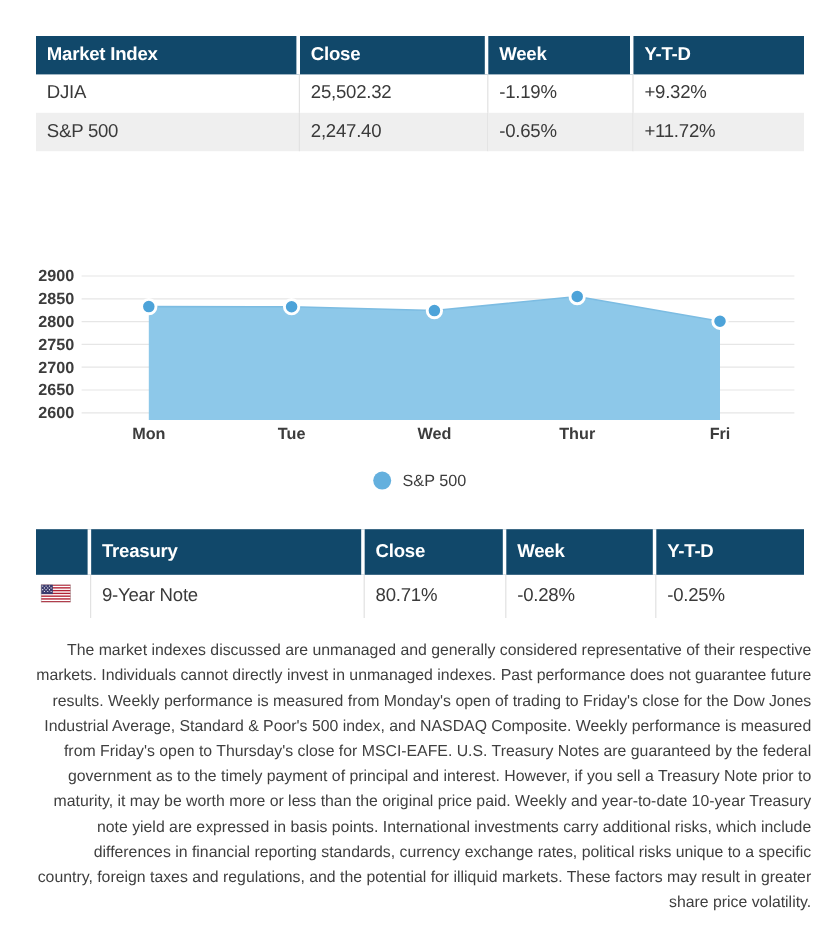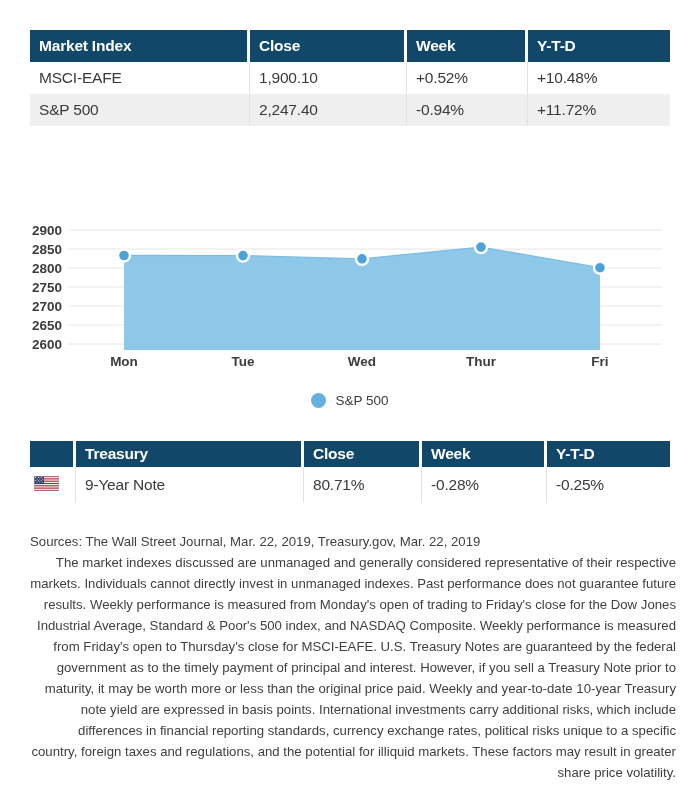"DJIA" tr { html: none -> <tr> <td>DJIA</td> <td>25,502.32</td> <td>-1.19%</td> <td>+9.32%</td> </tr> }
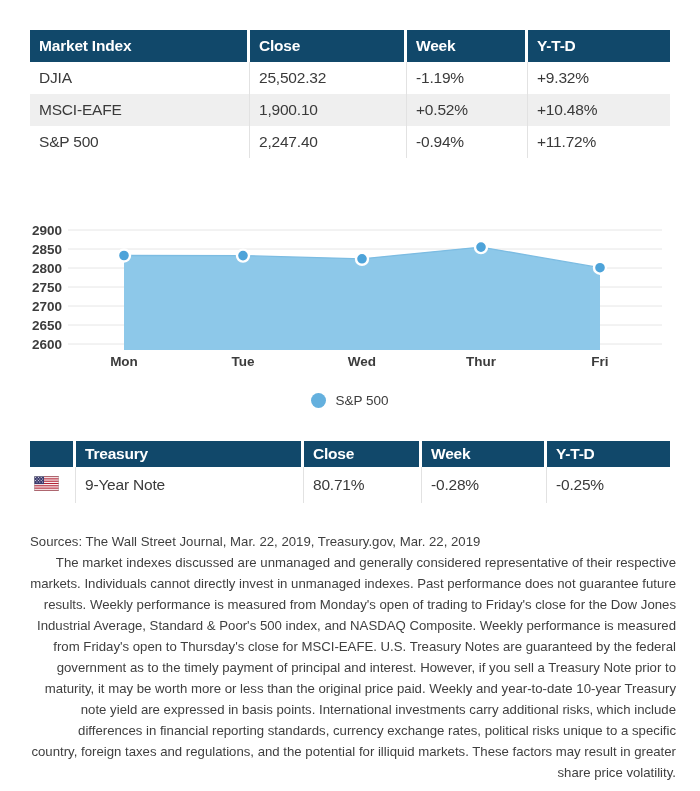"MSCI-EAFE" tr { html: <tr> <td>MSCI-EAFE</td> <td>1,900.10</td> <td>+0.52%</td> <td>+10.48%</td> </tr> -> none }
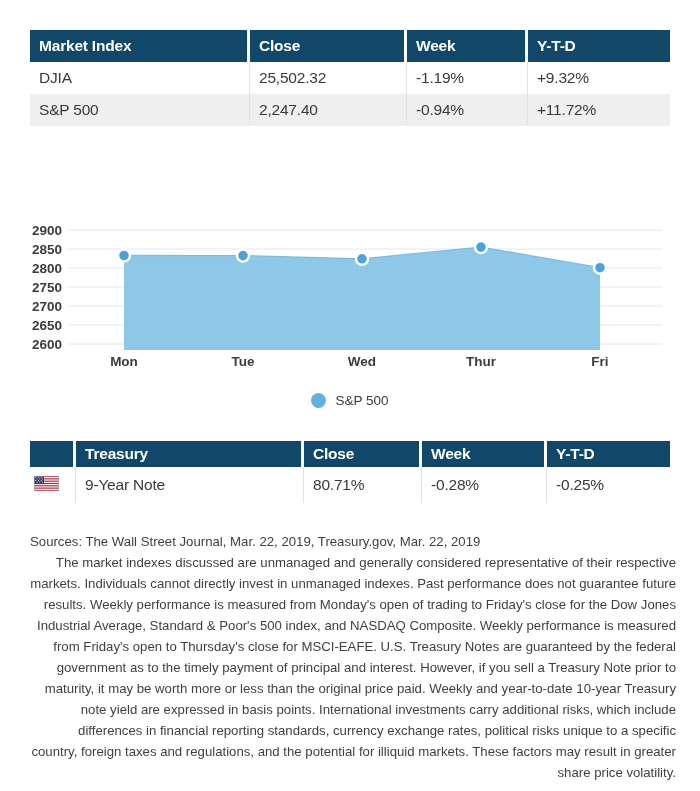"-0.94%" td { text: -0.94% -> -0.65% }
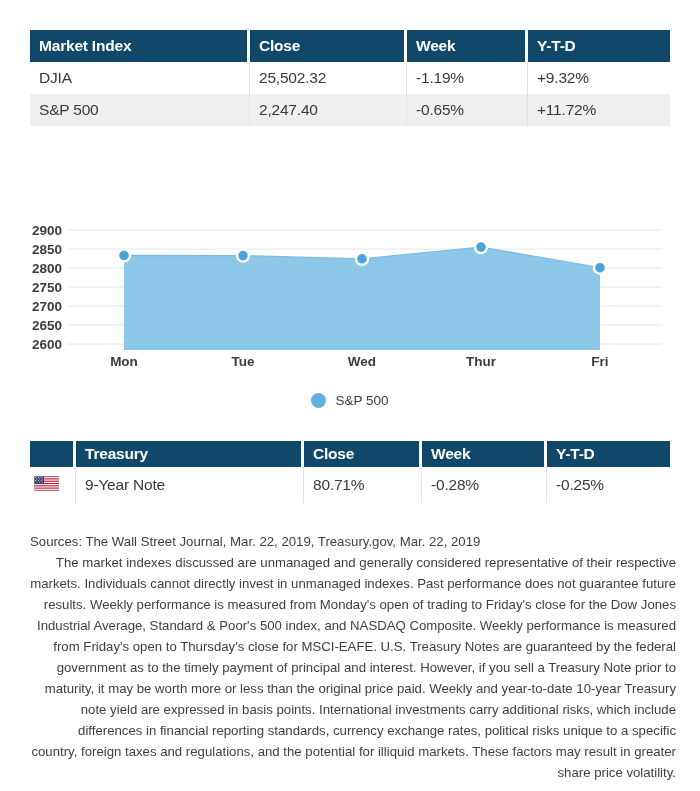"Treasury" .tre th { height: 26px -> 38px }
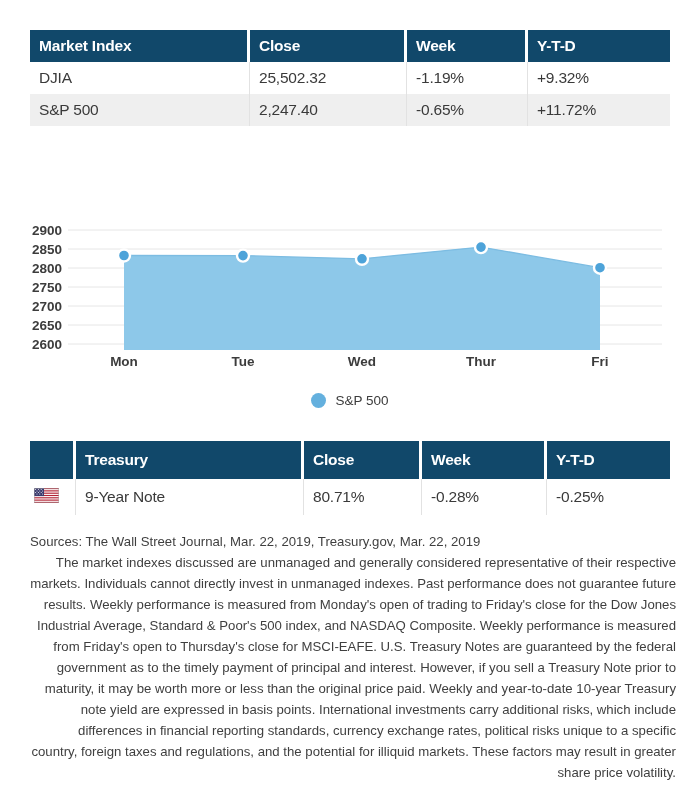"Sources: The Wall Street Journal," div.sources { html: <div>Sources: The Wall Street Journal, Mar. 22, 2019, Treasury.gov, Mar. 22, 2019</div> -> none }
